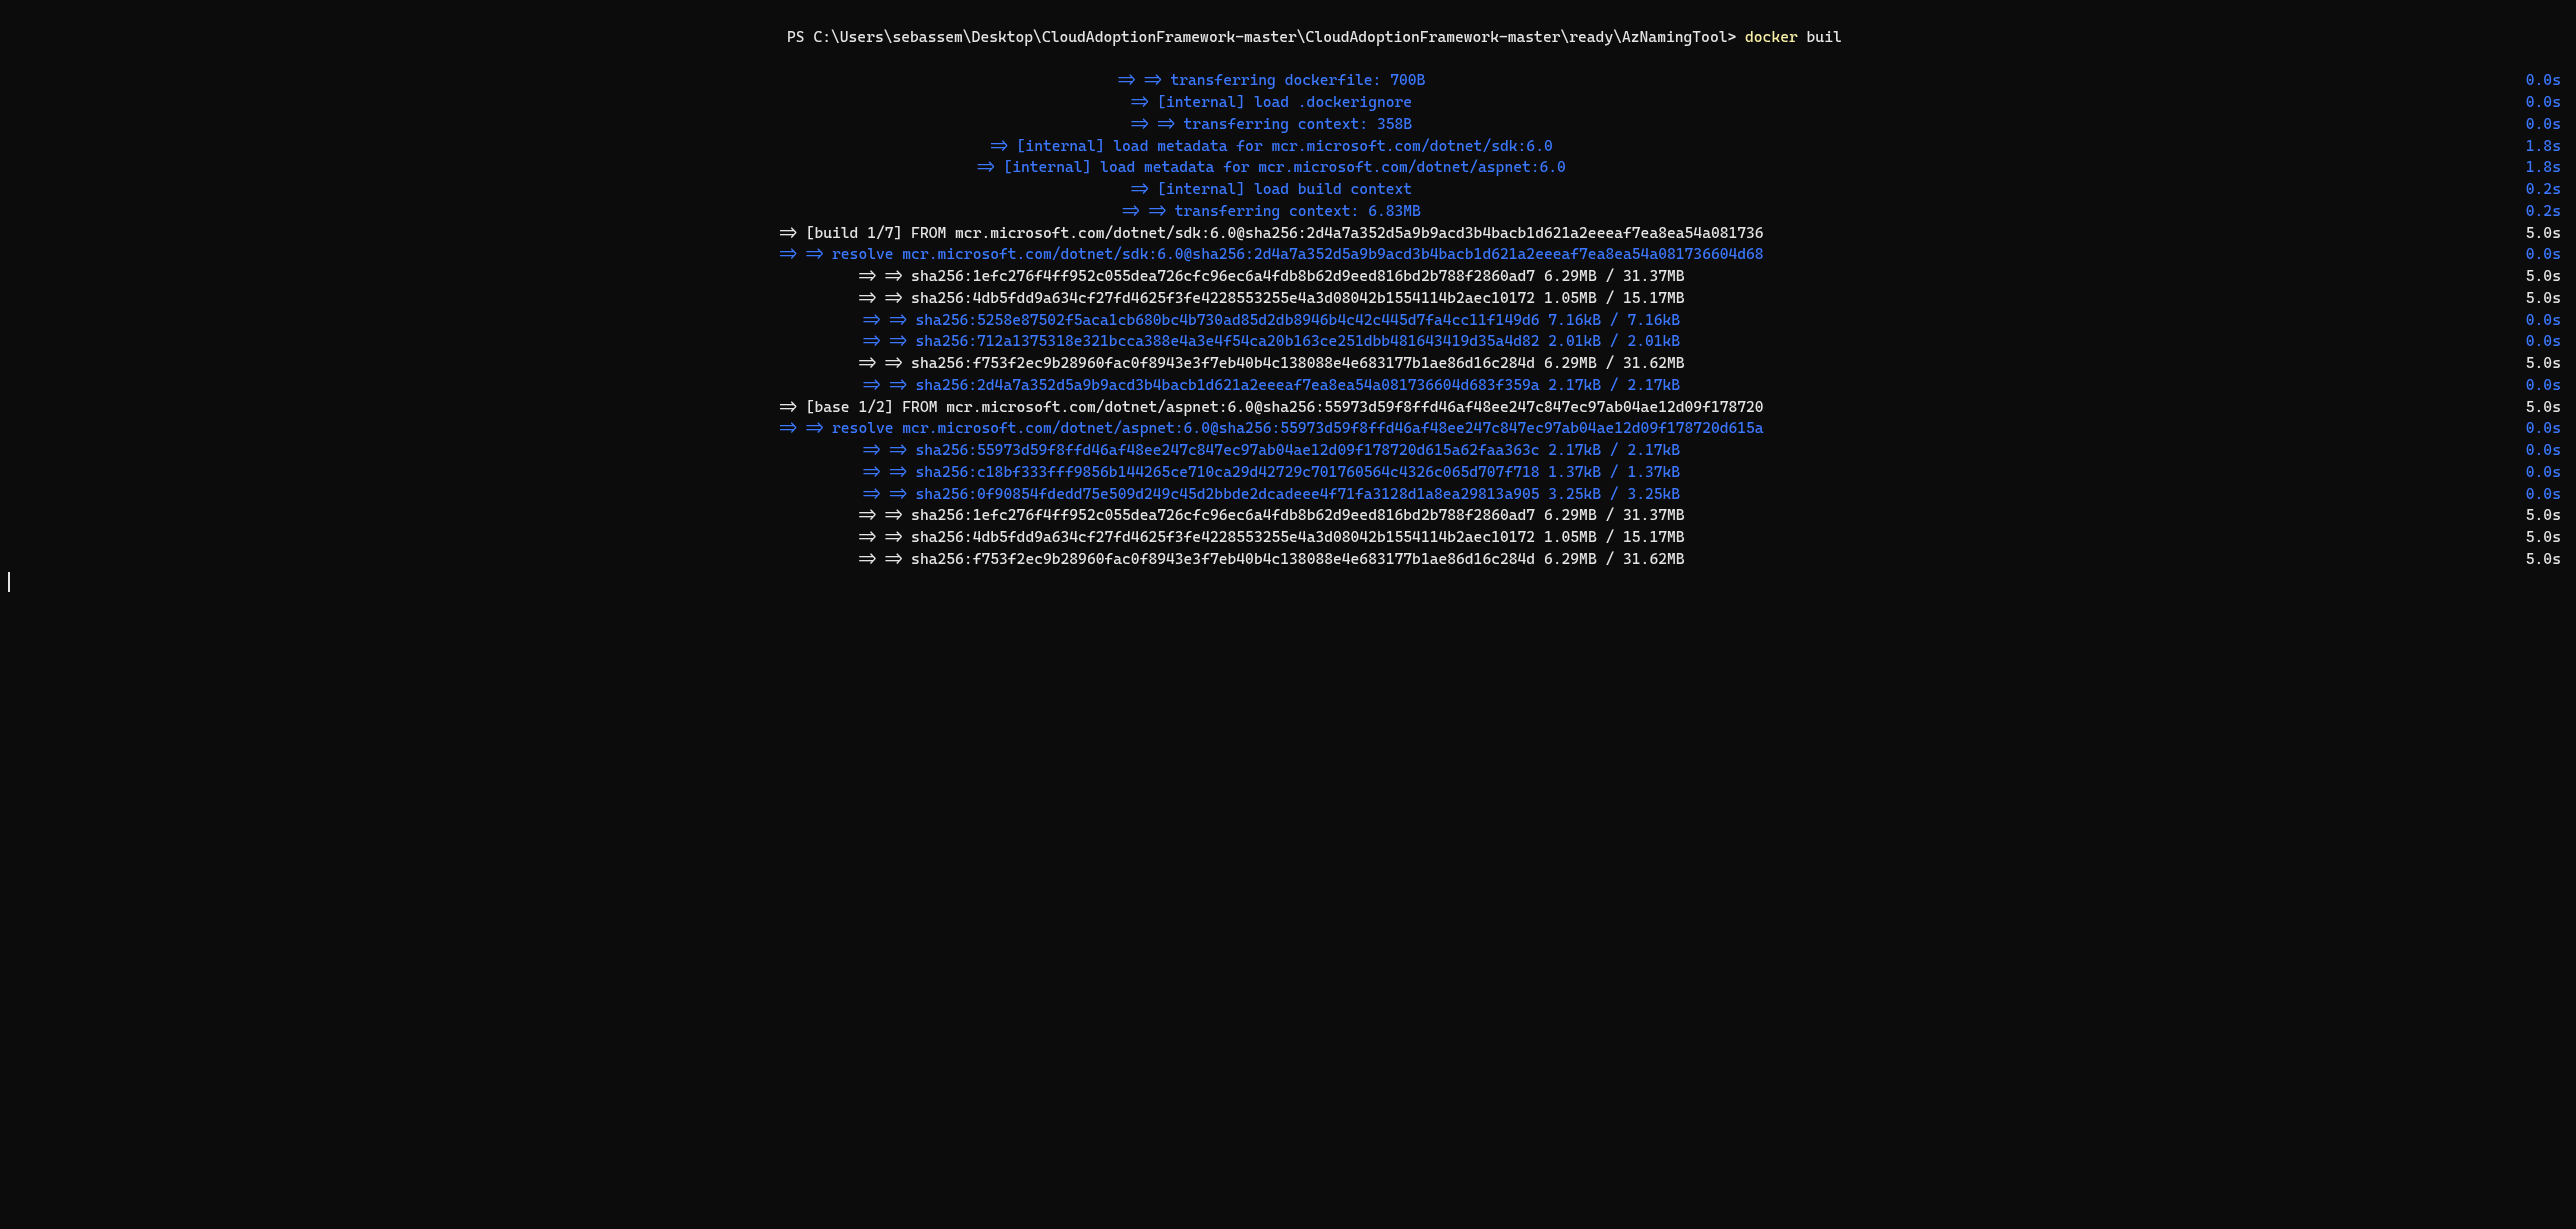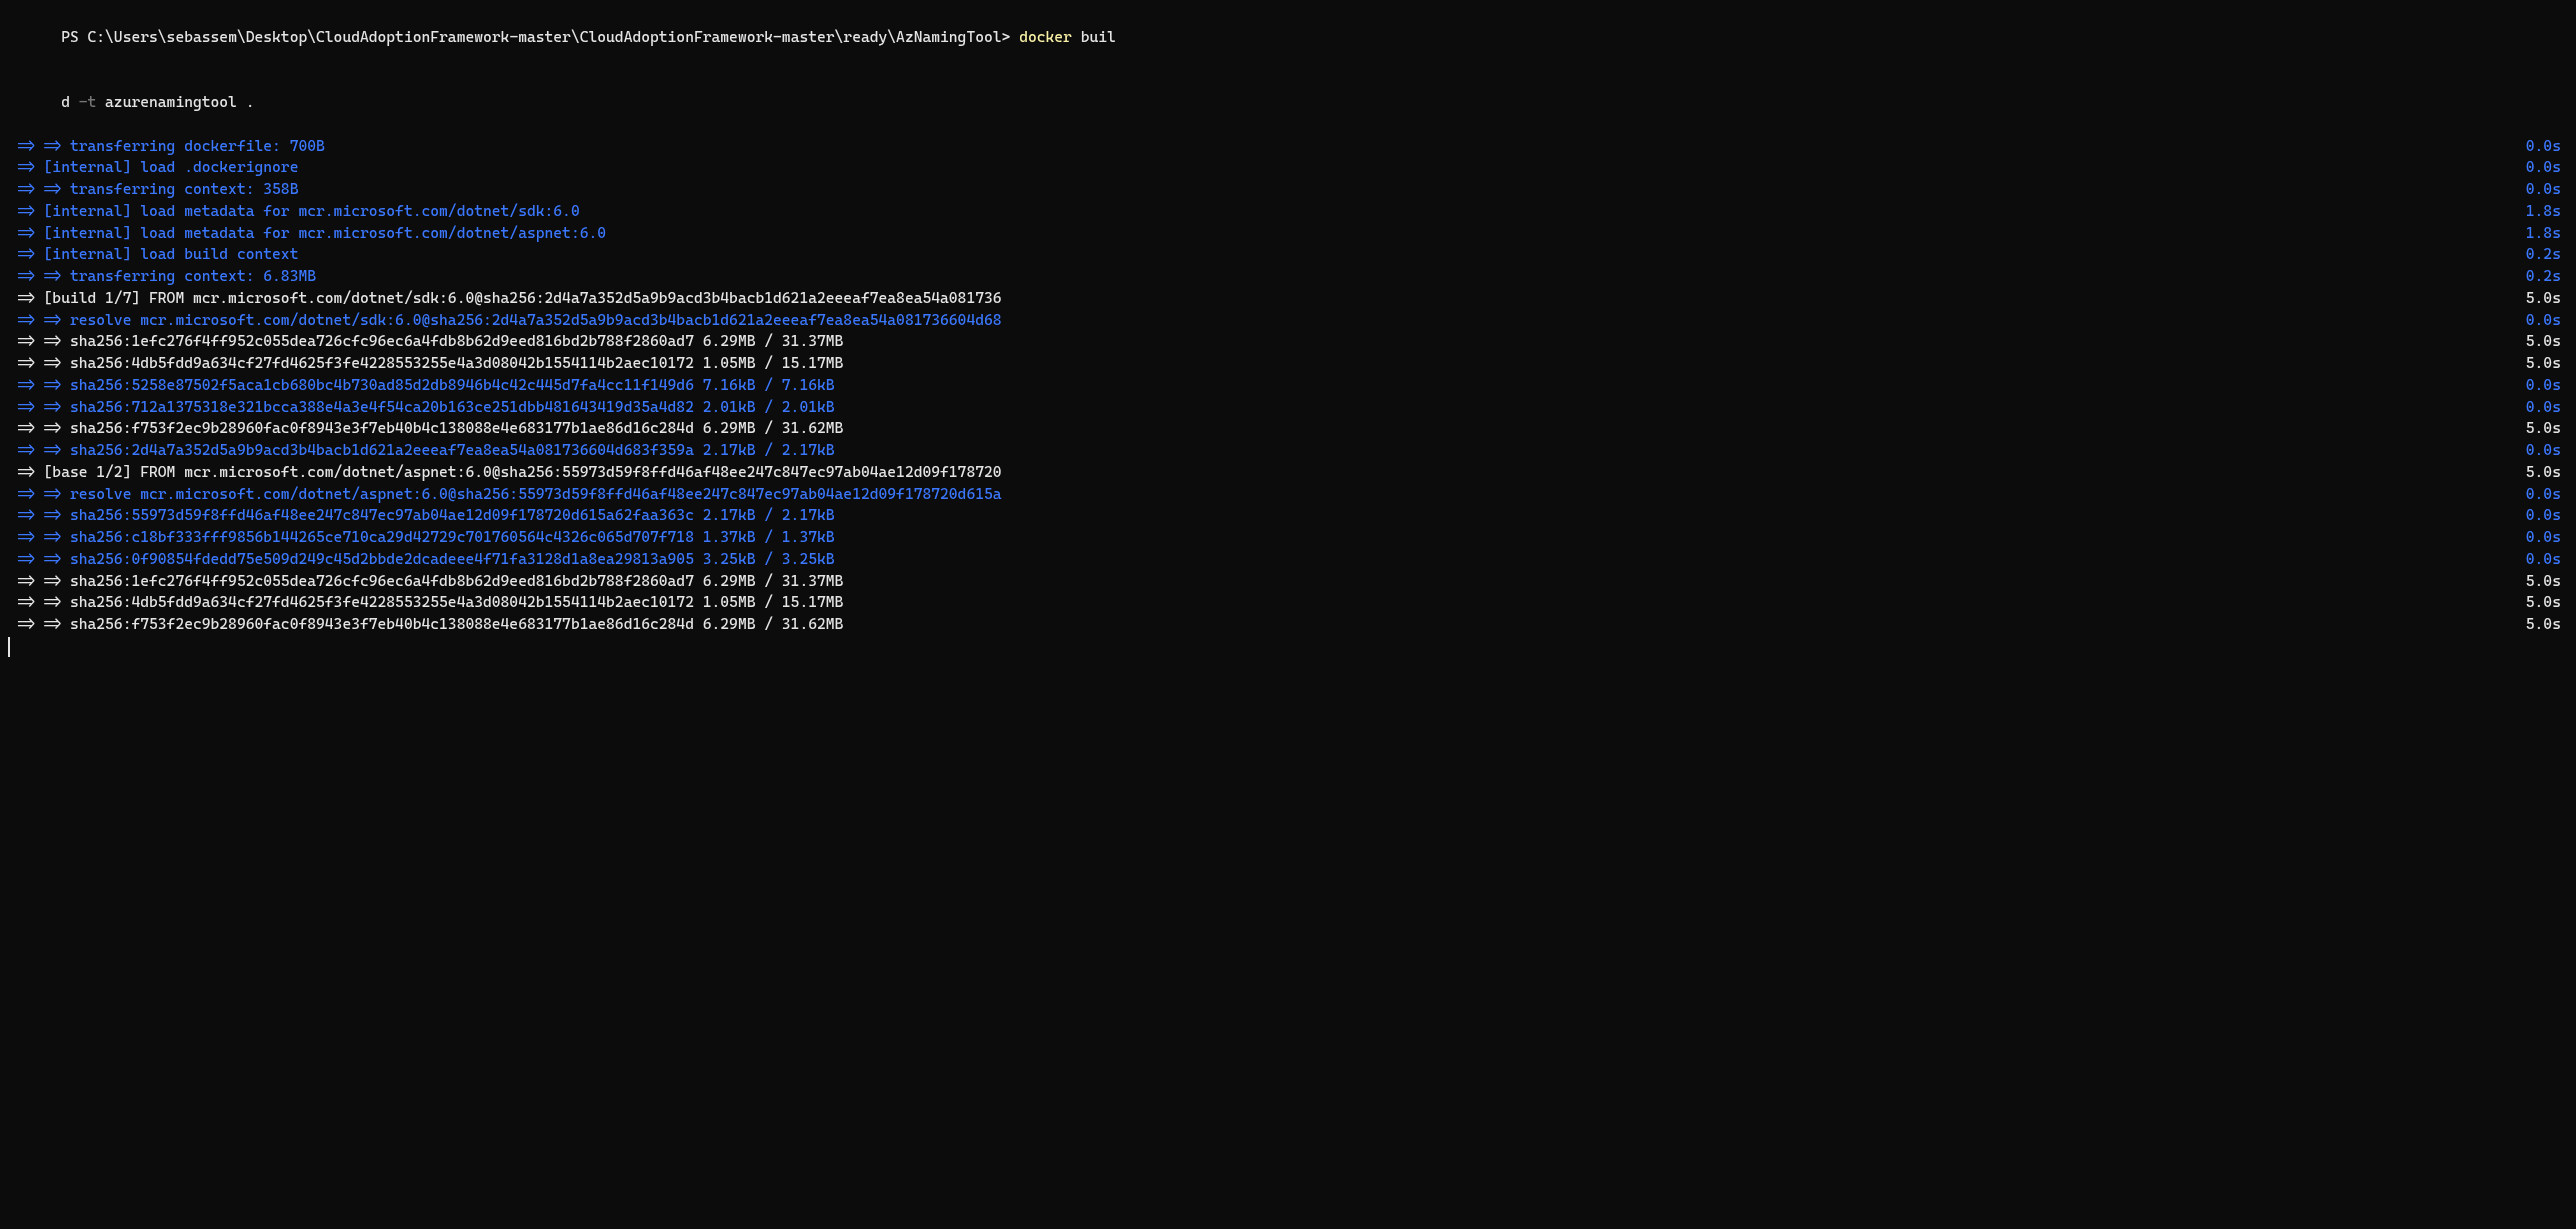"PS" .line { text-align: none -> center }
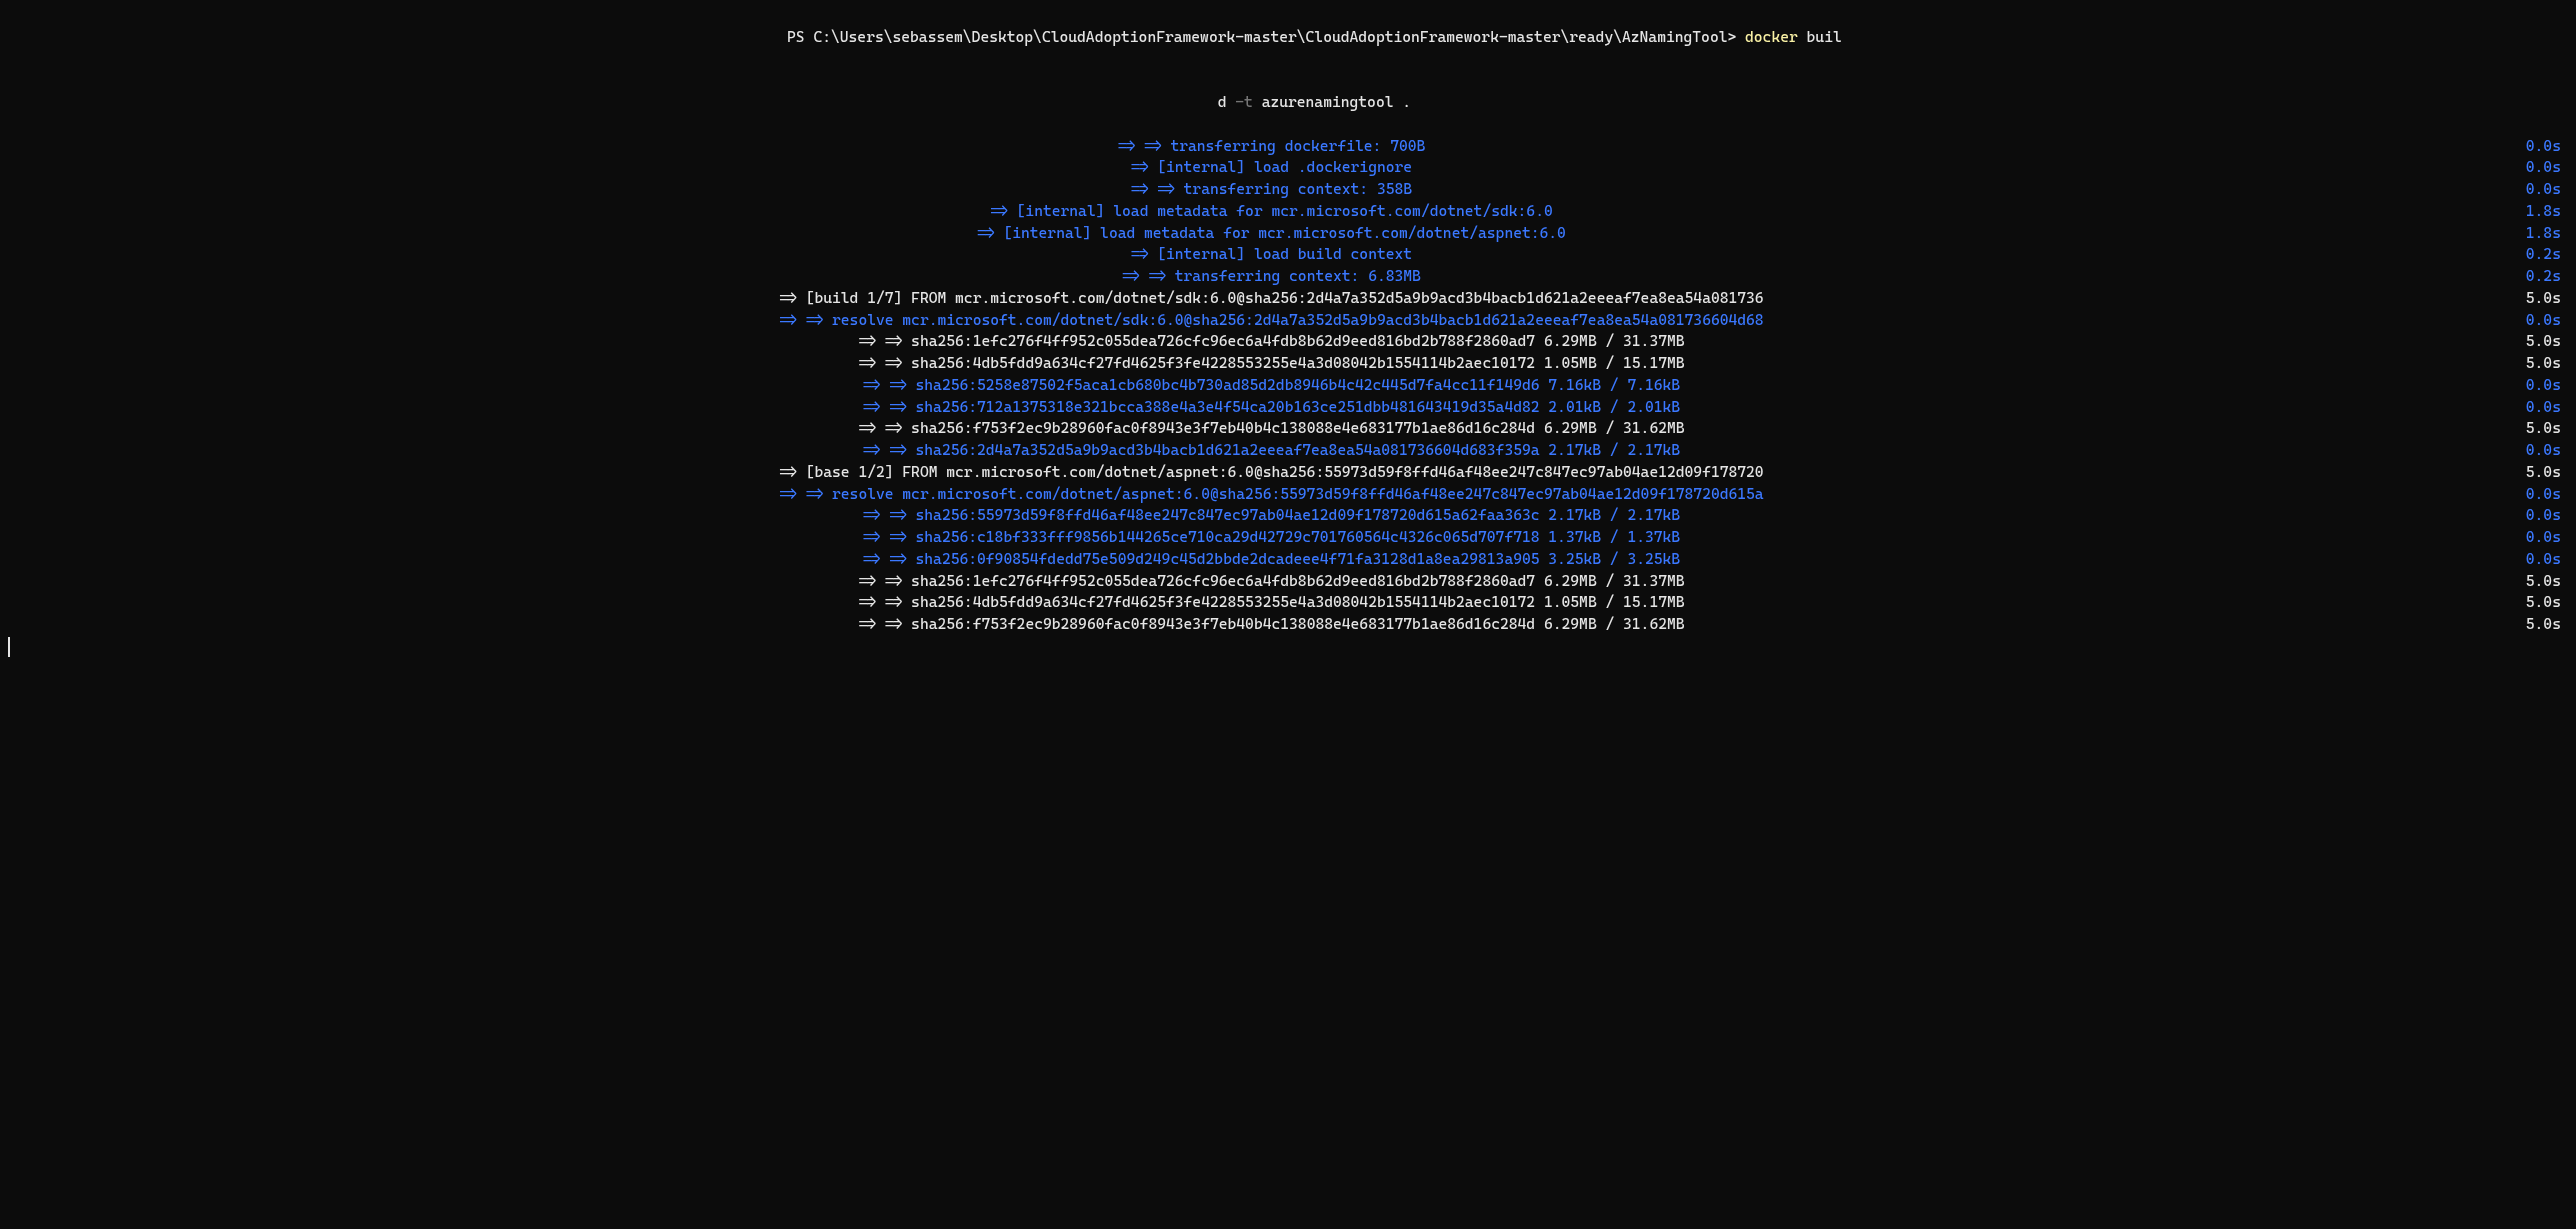"d -t azurenamingtool ." div.line { html: <div> <span> <span>d </span><span>-t</span><span> azurenamingtool .</span> </span> </div> -> none }
